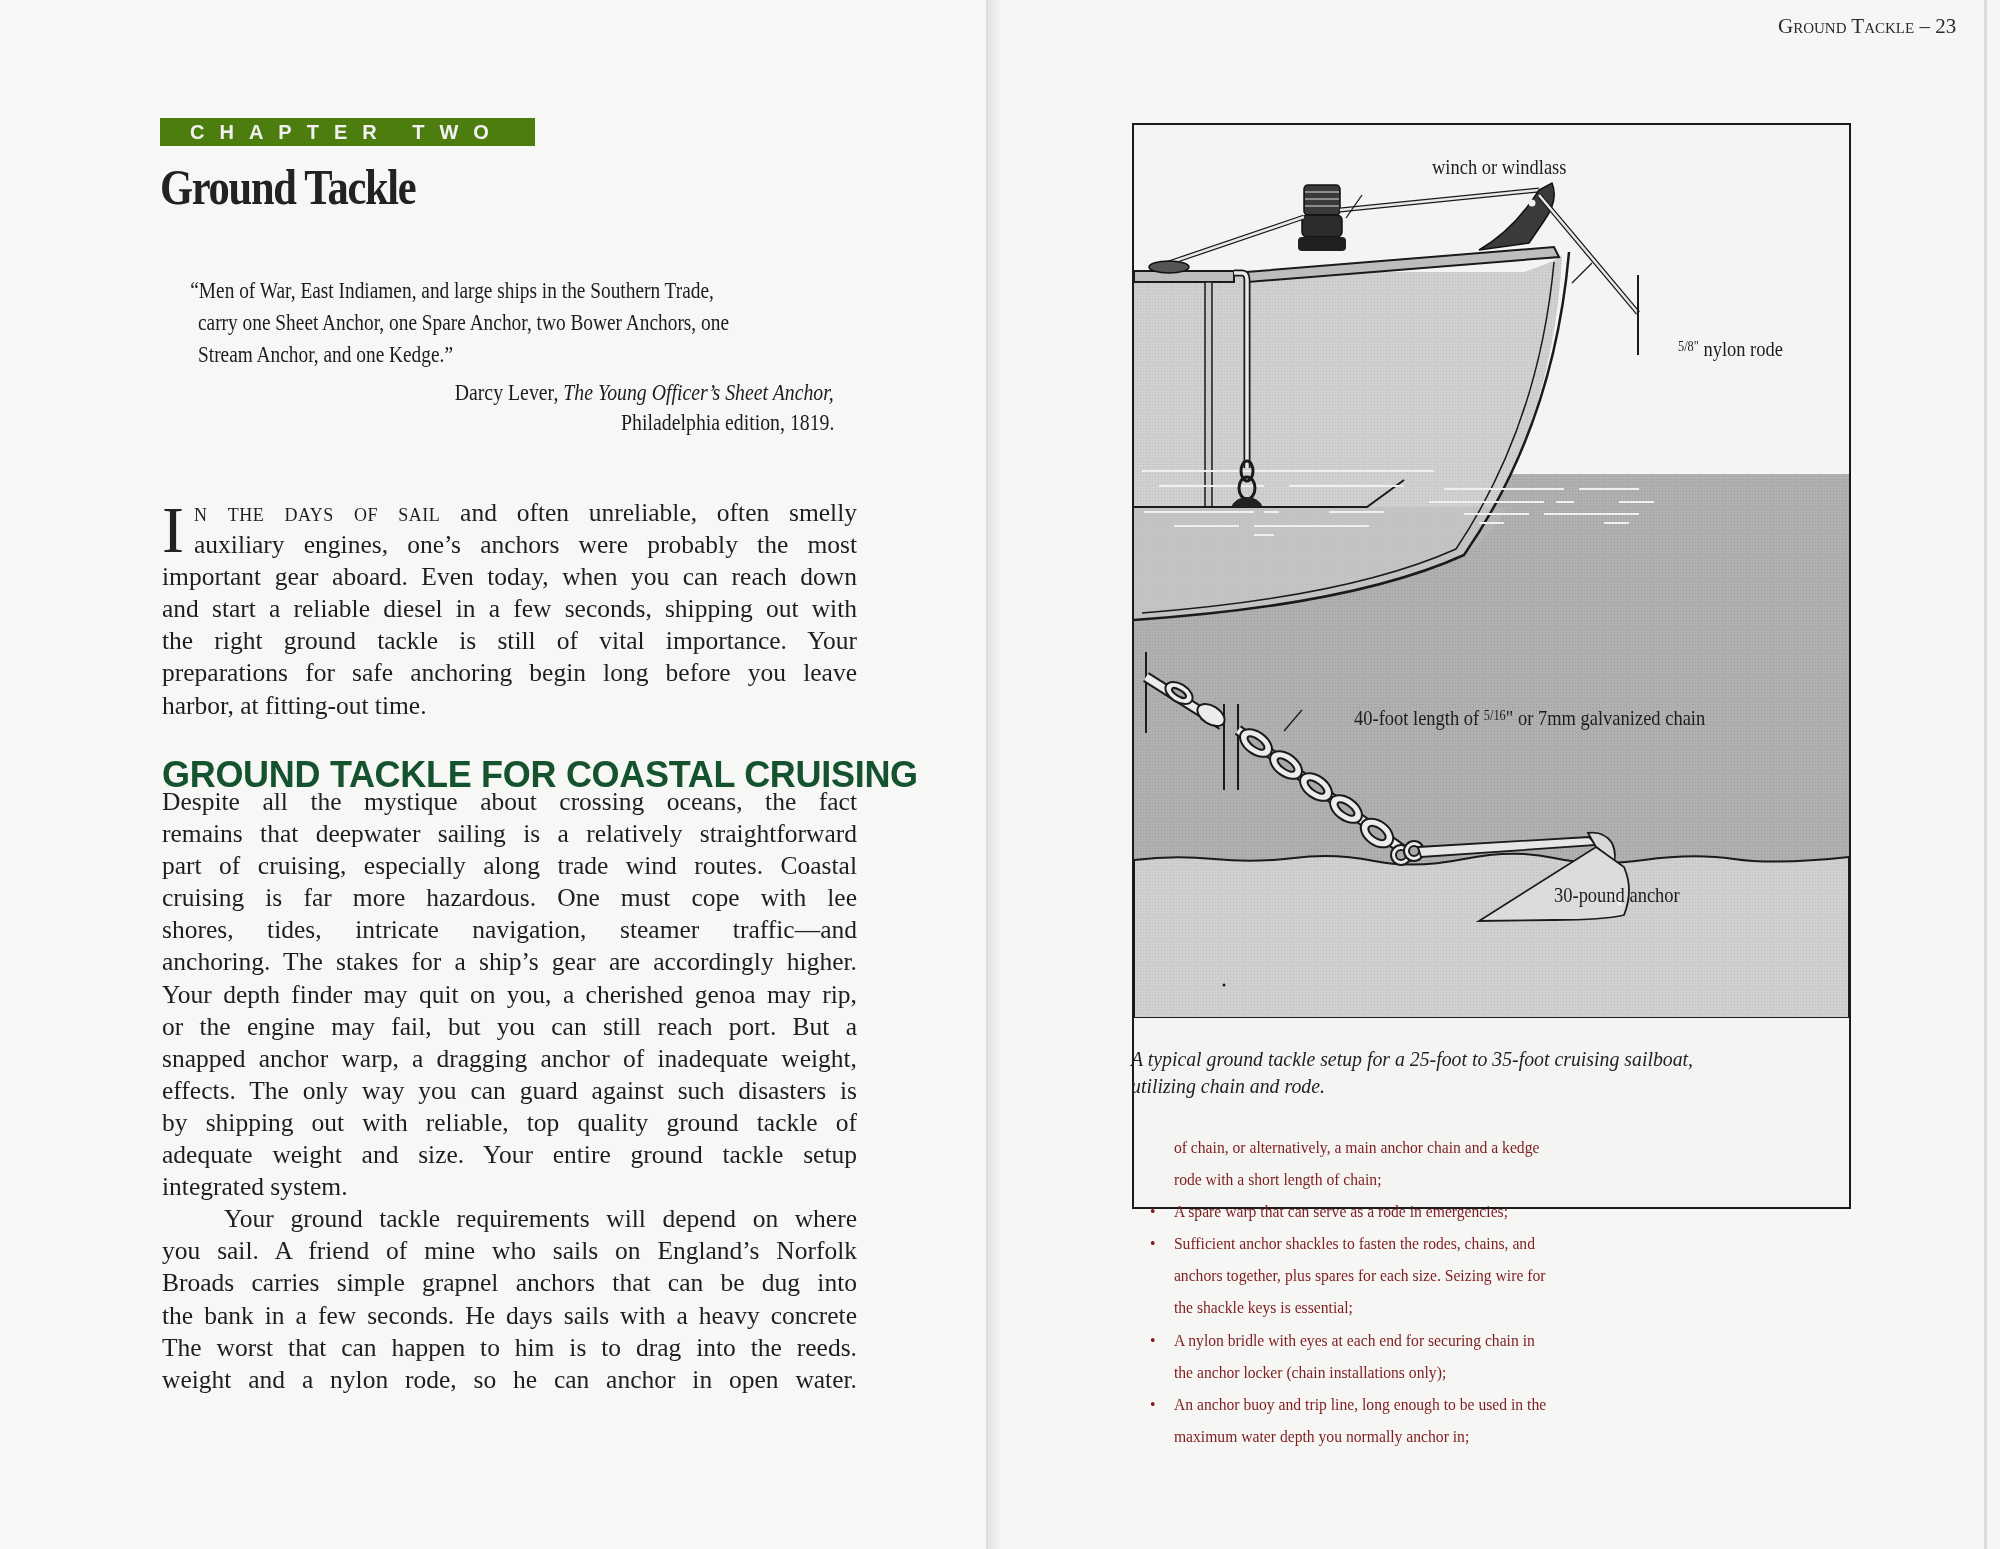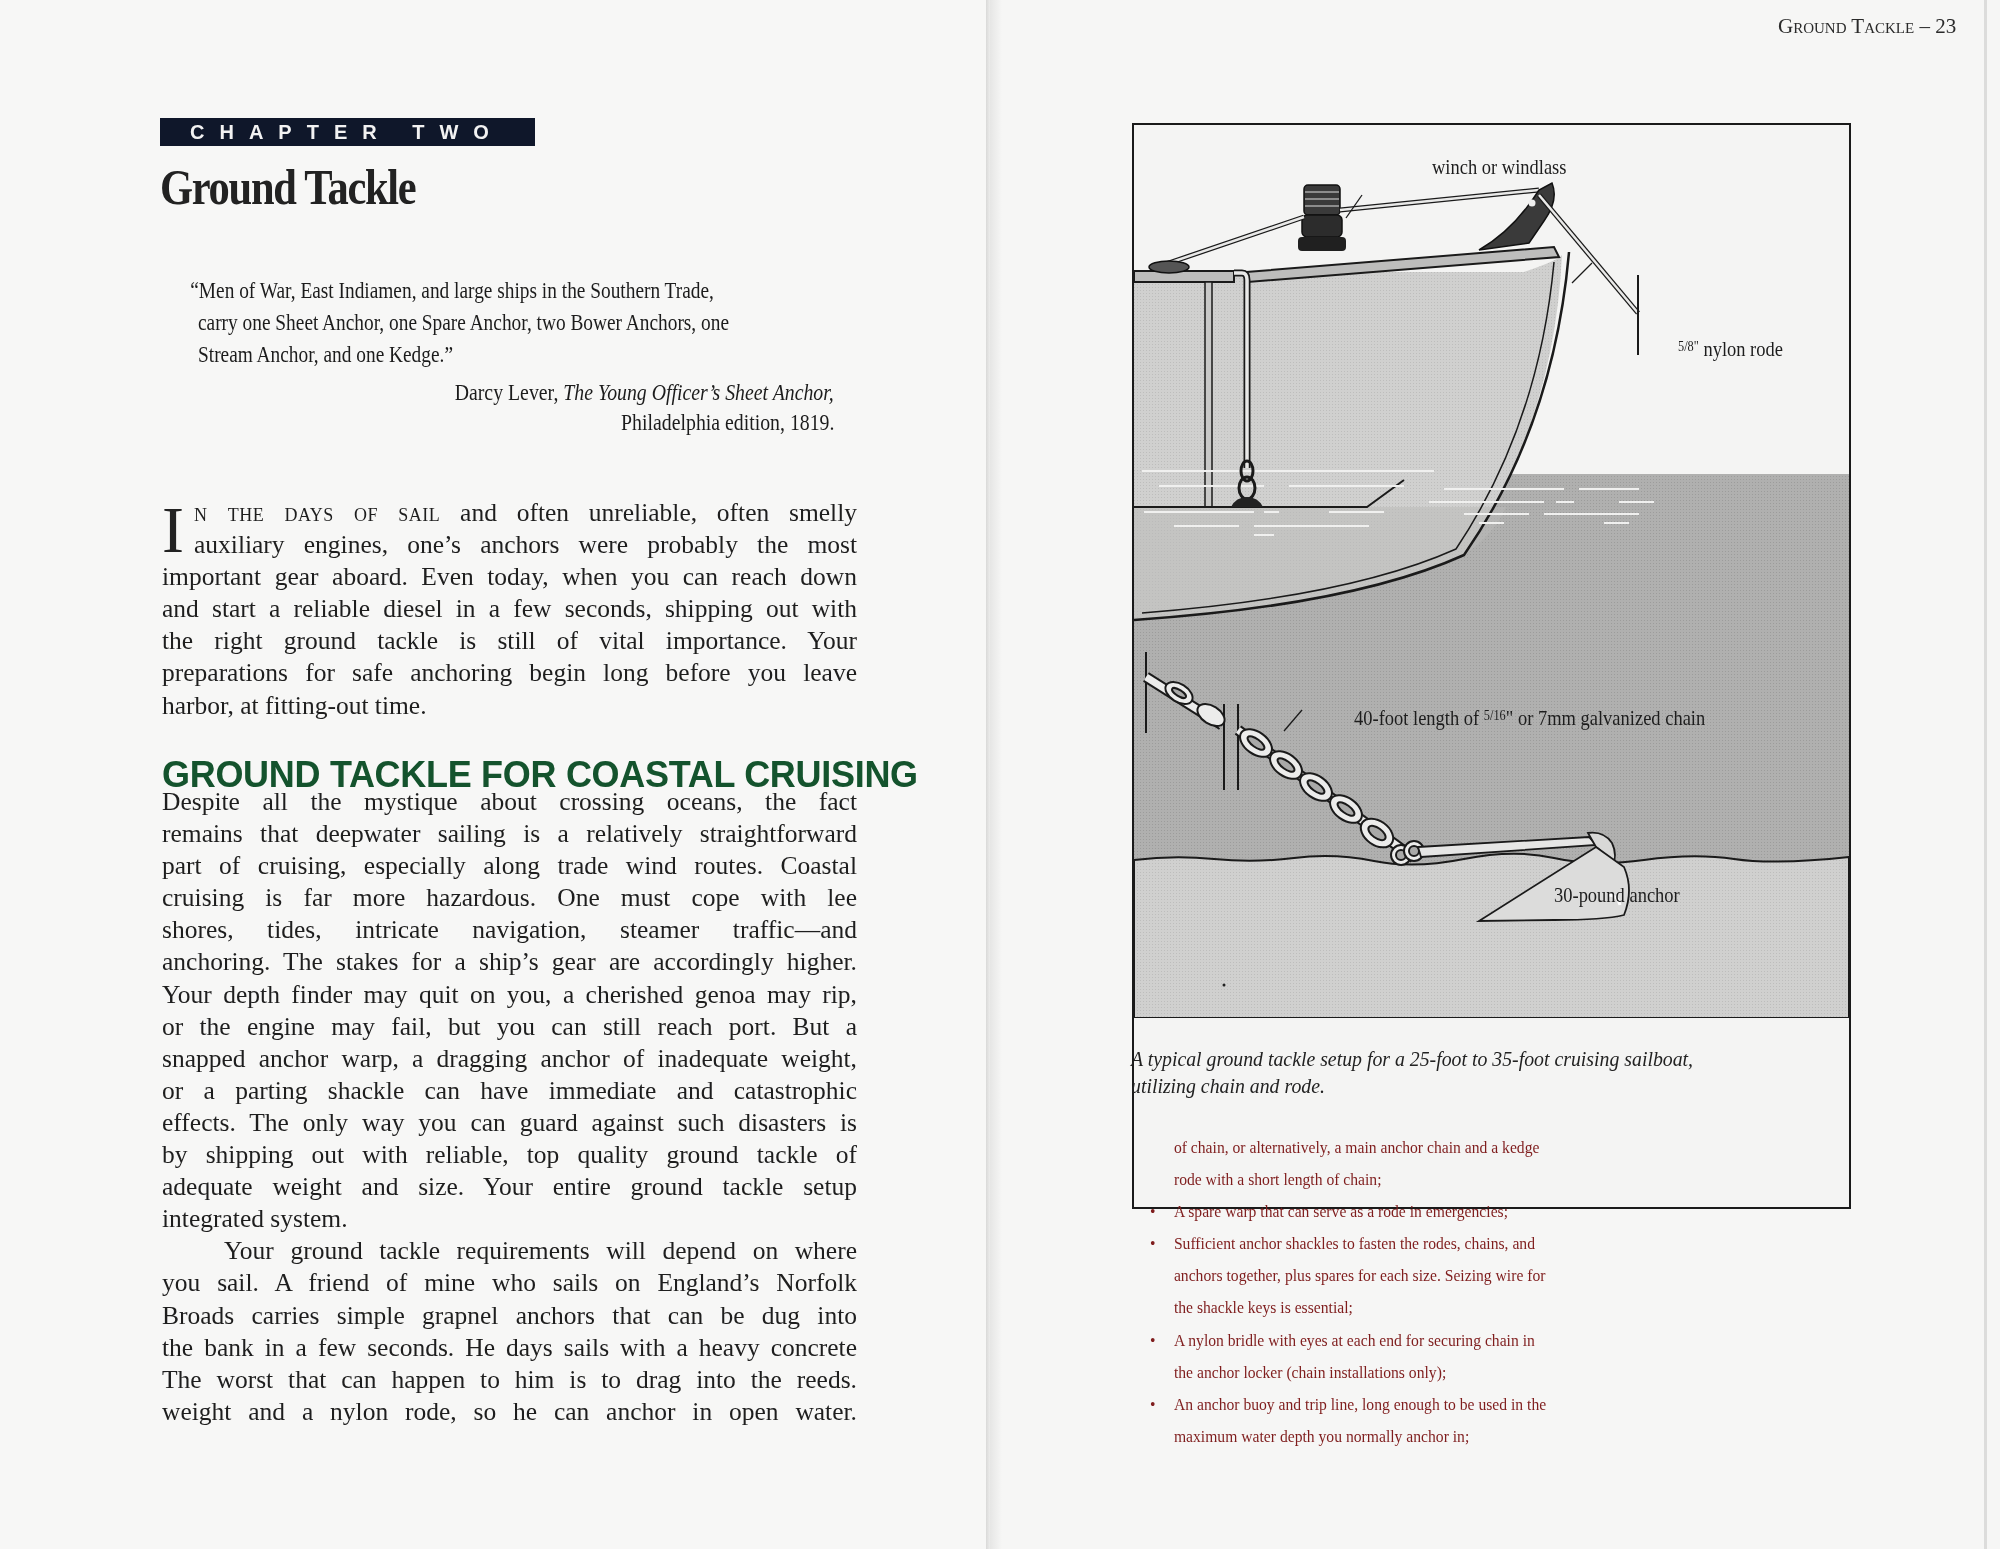"CHAPTER TWO" .chapter-bar { background: #0f172a -> #4d7c0f }
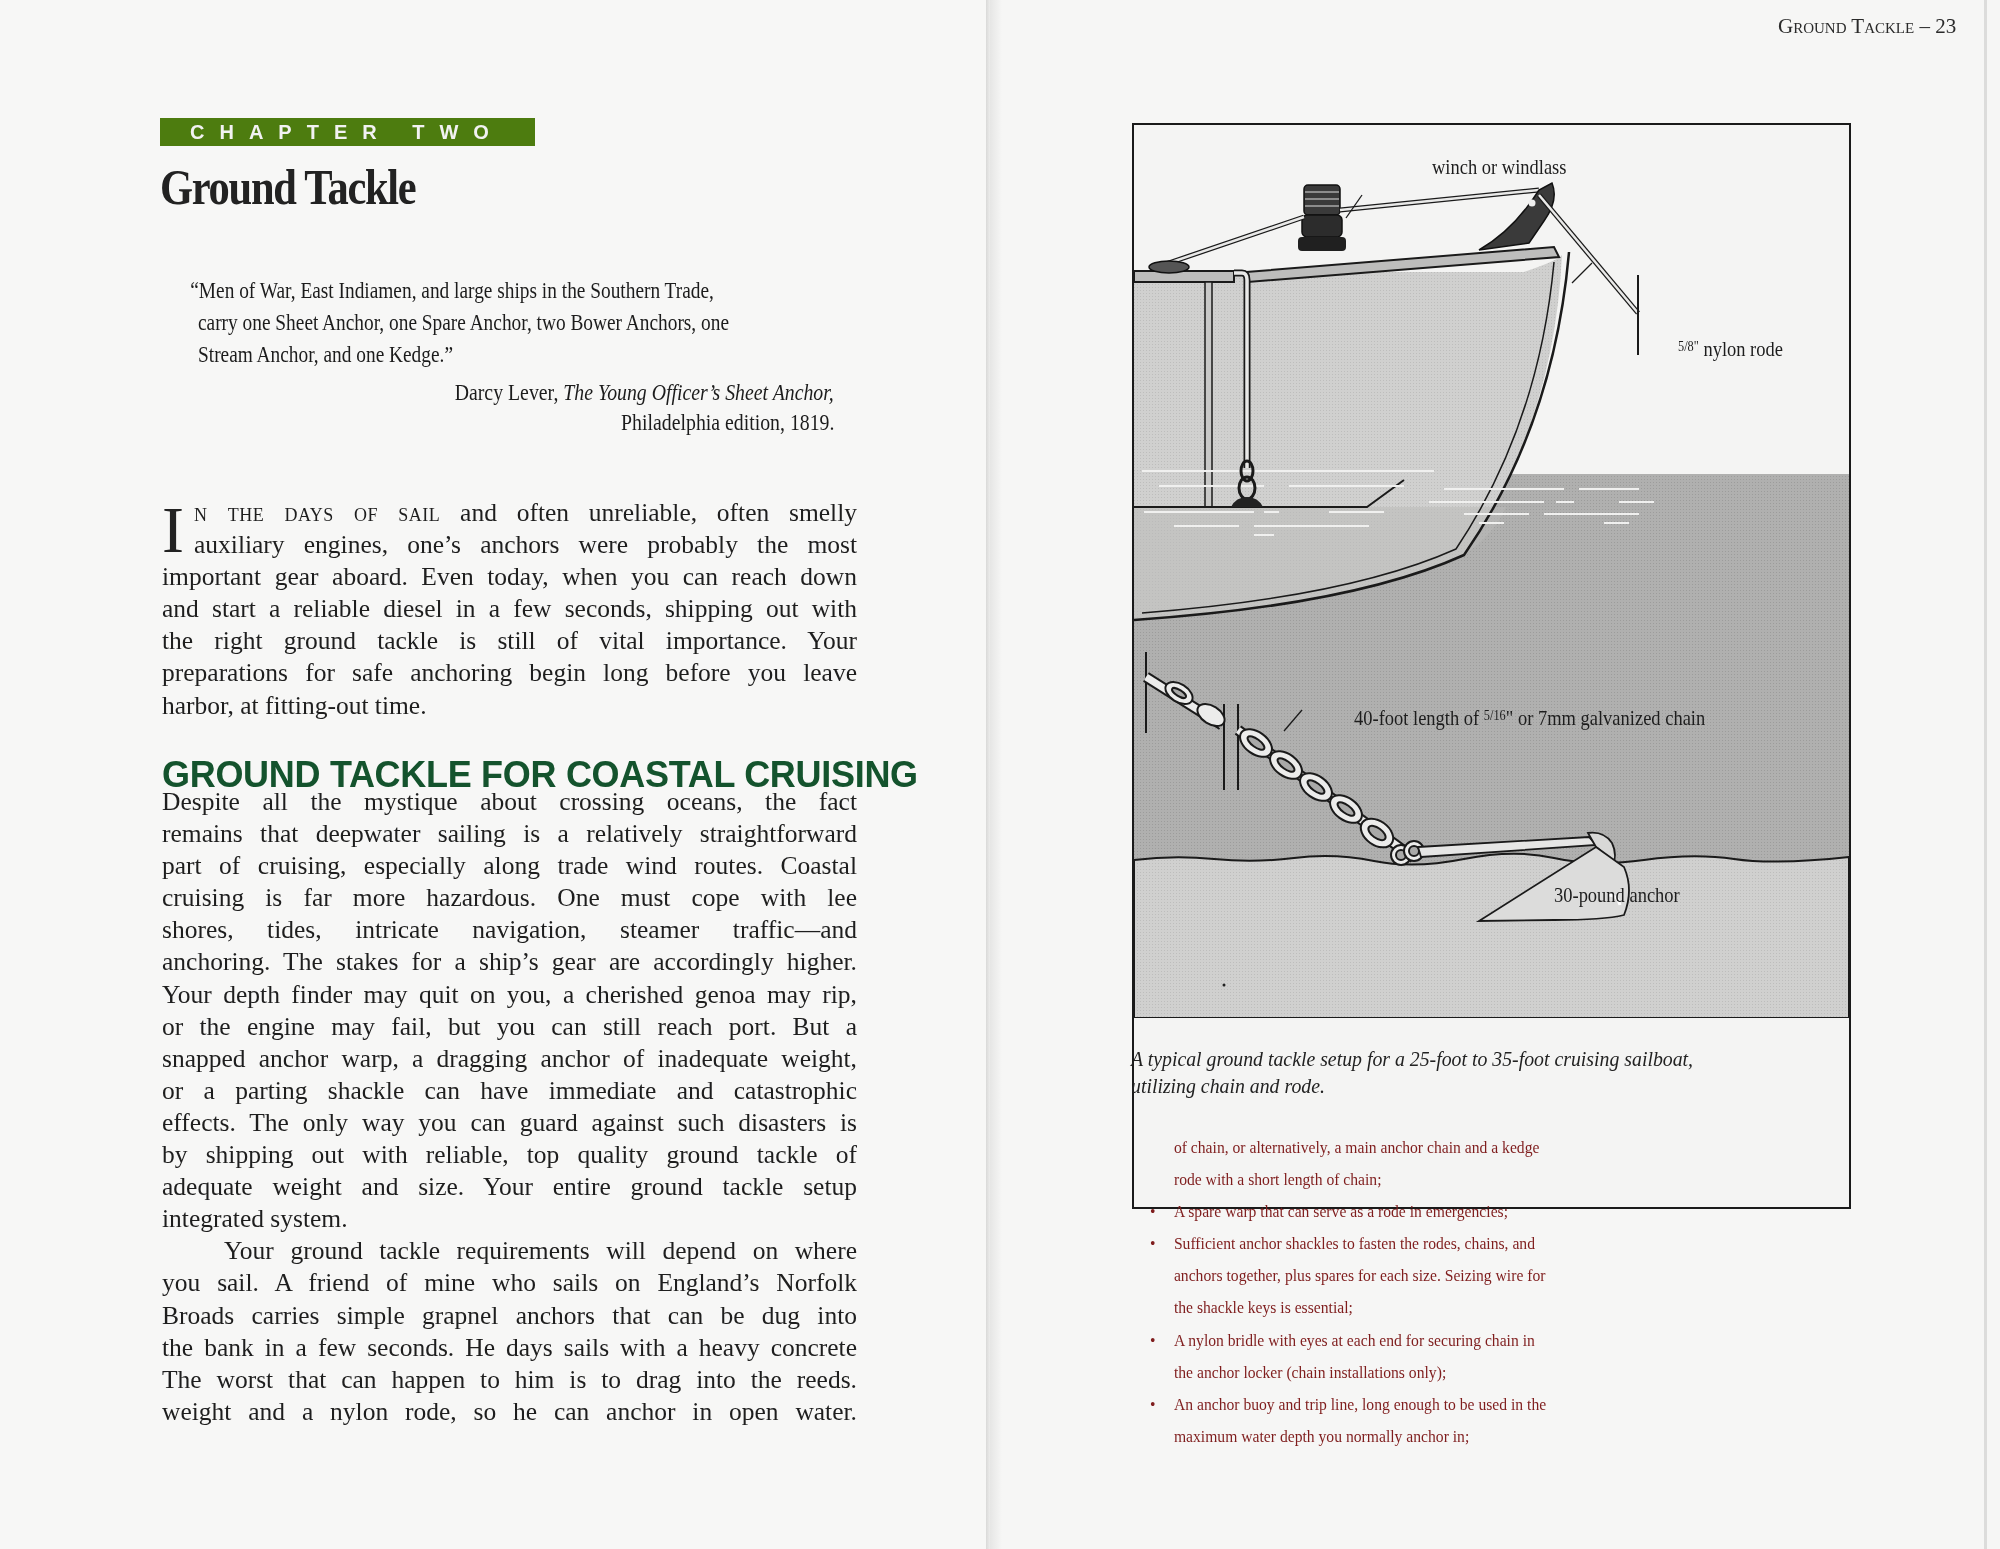"or a parting shackle can" span.line { html: <span>or a parting shackle can have immediate and catastrophic</span> -> none }
